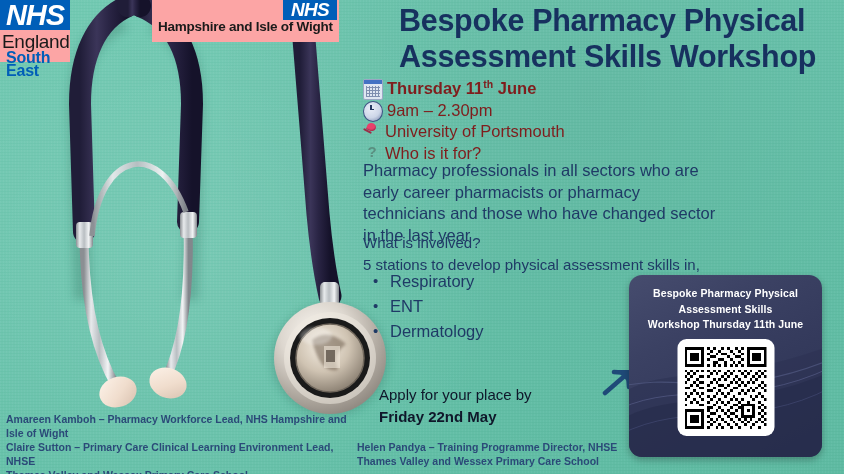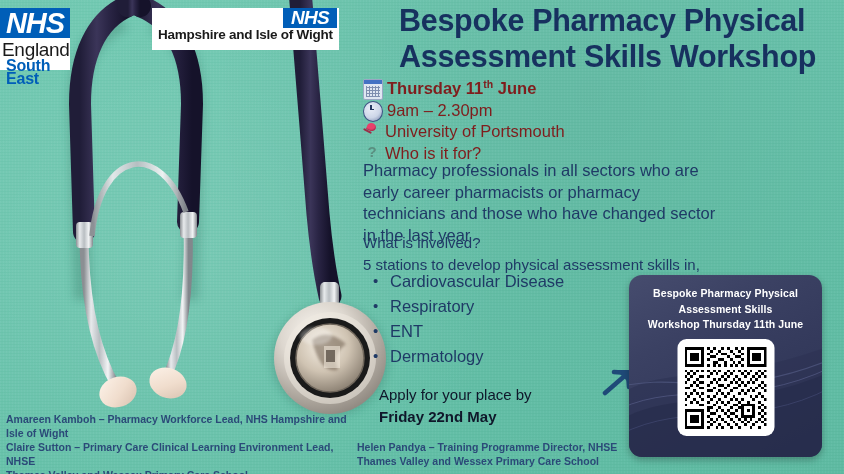"NHS" .logo { background: #ffffff -> #fca5a5; margin-top: 8px -> none }
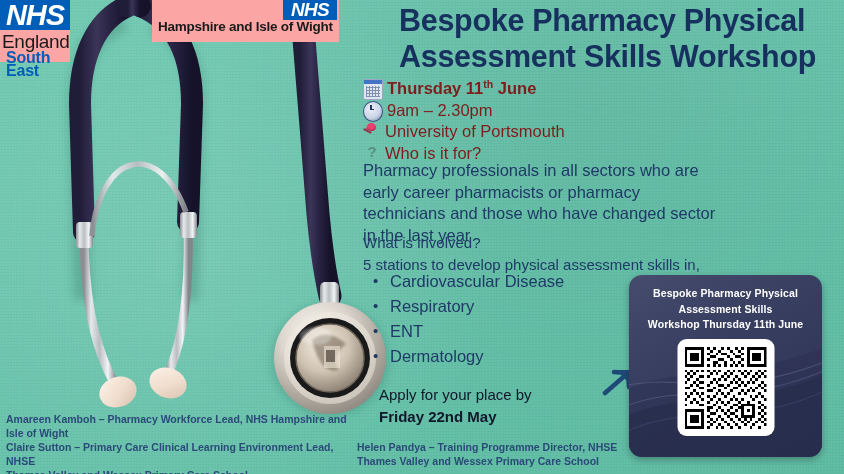"Cardiovascular Disease" li { html: <li>Cardiovascular Disease</li> -> none }
